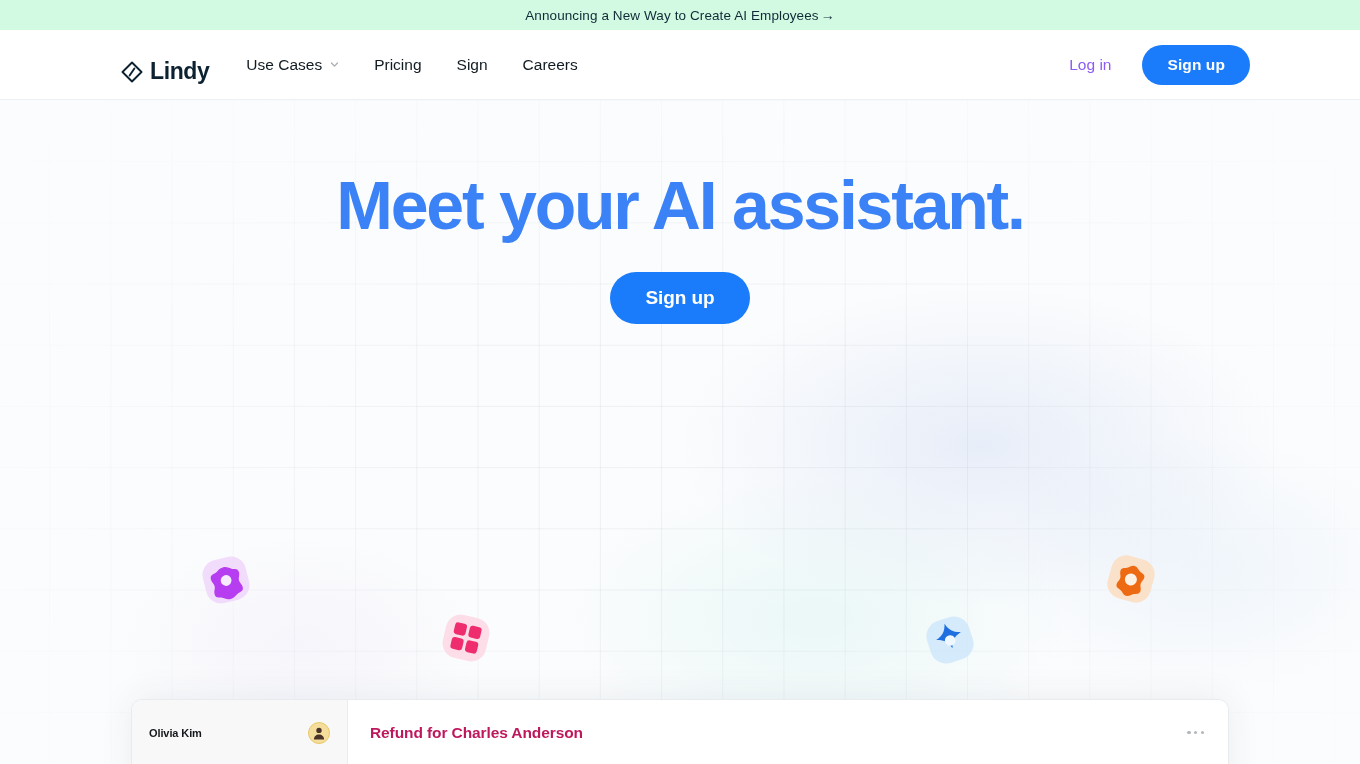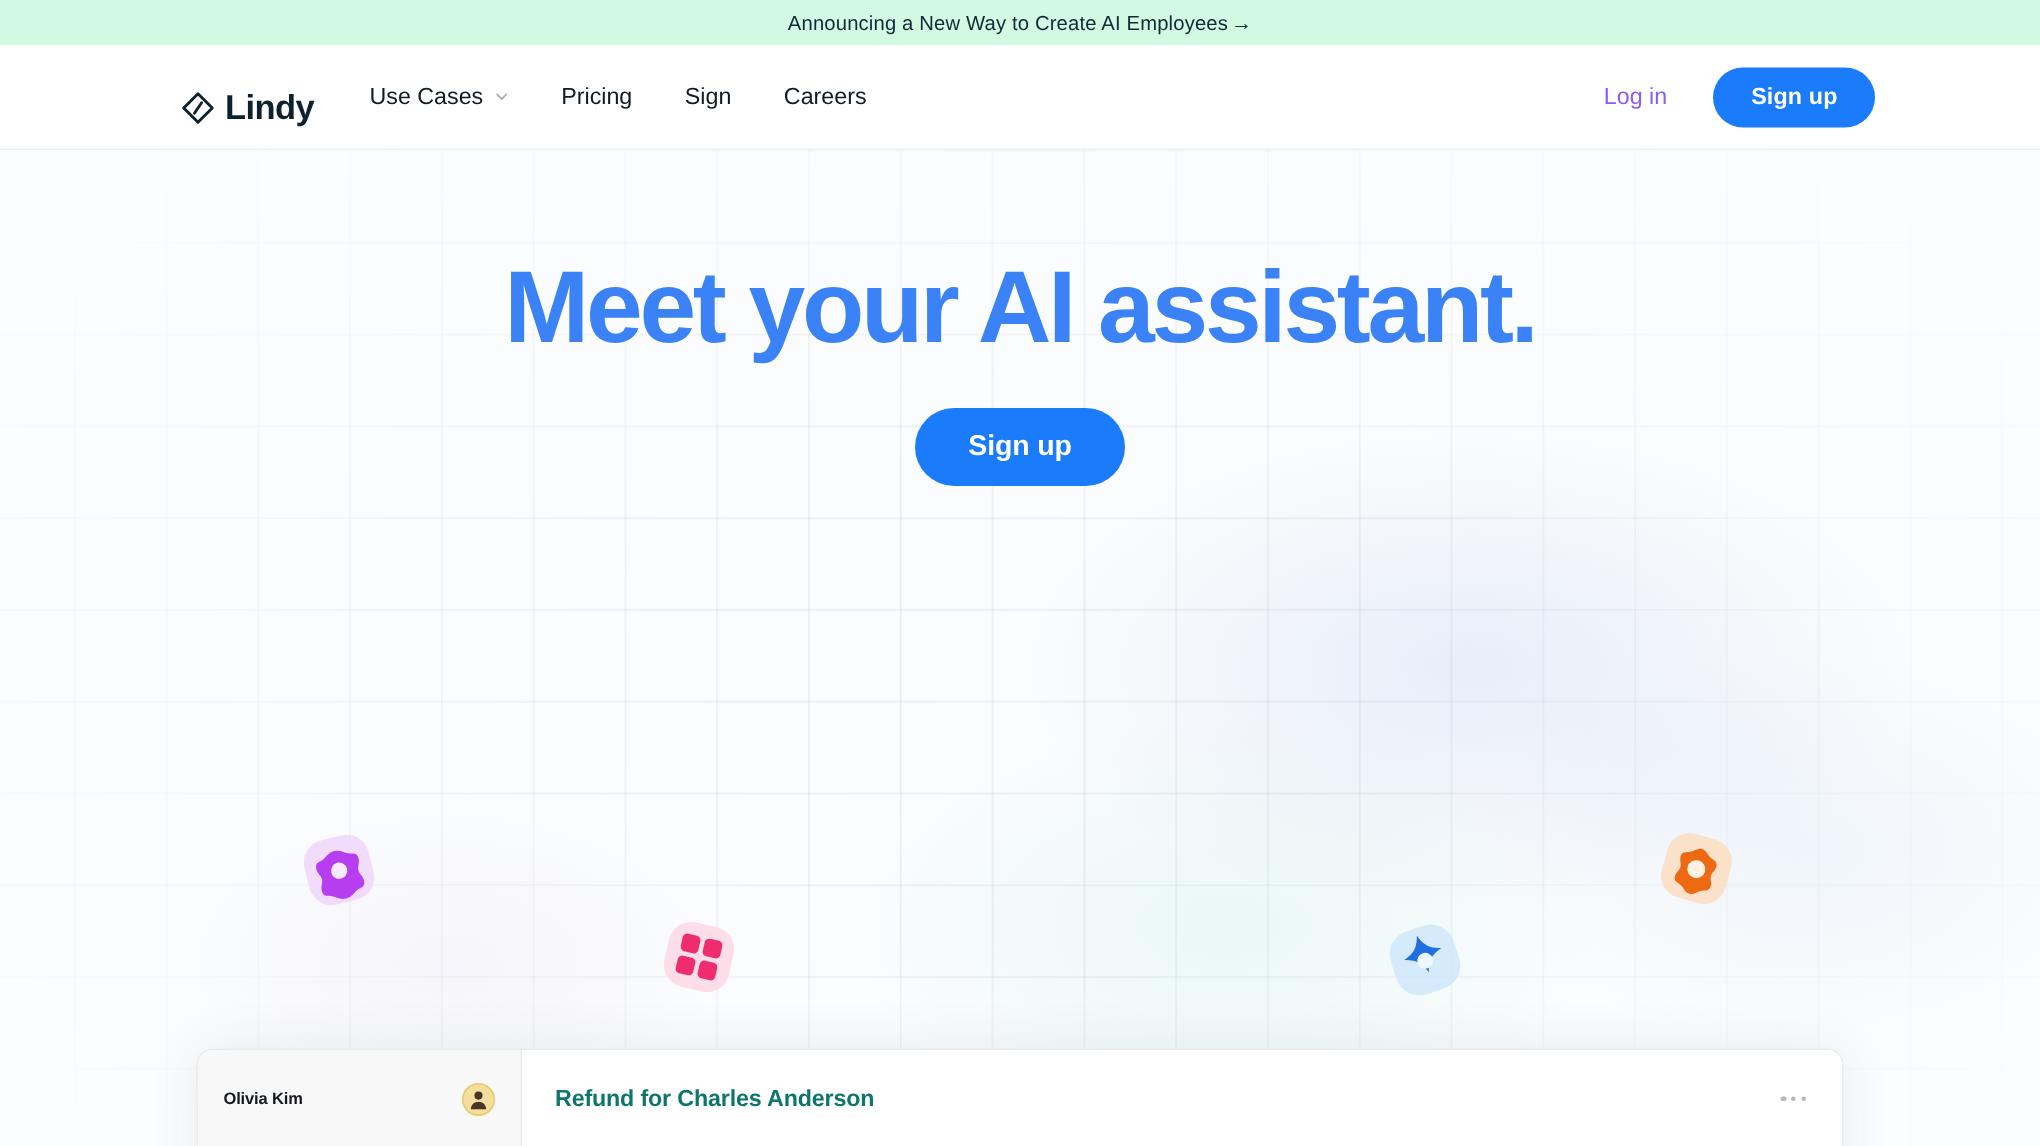"Refund for Charles Anderson" .app-title { color: #0f766e -> #be185d }
